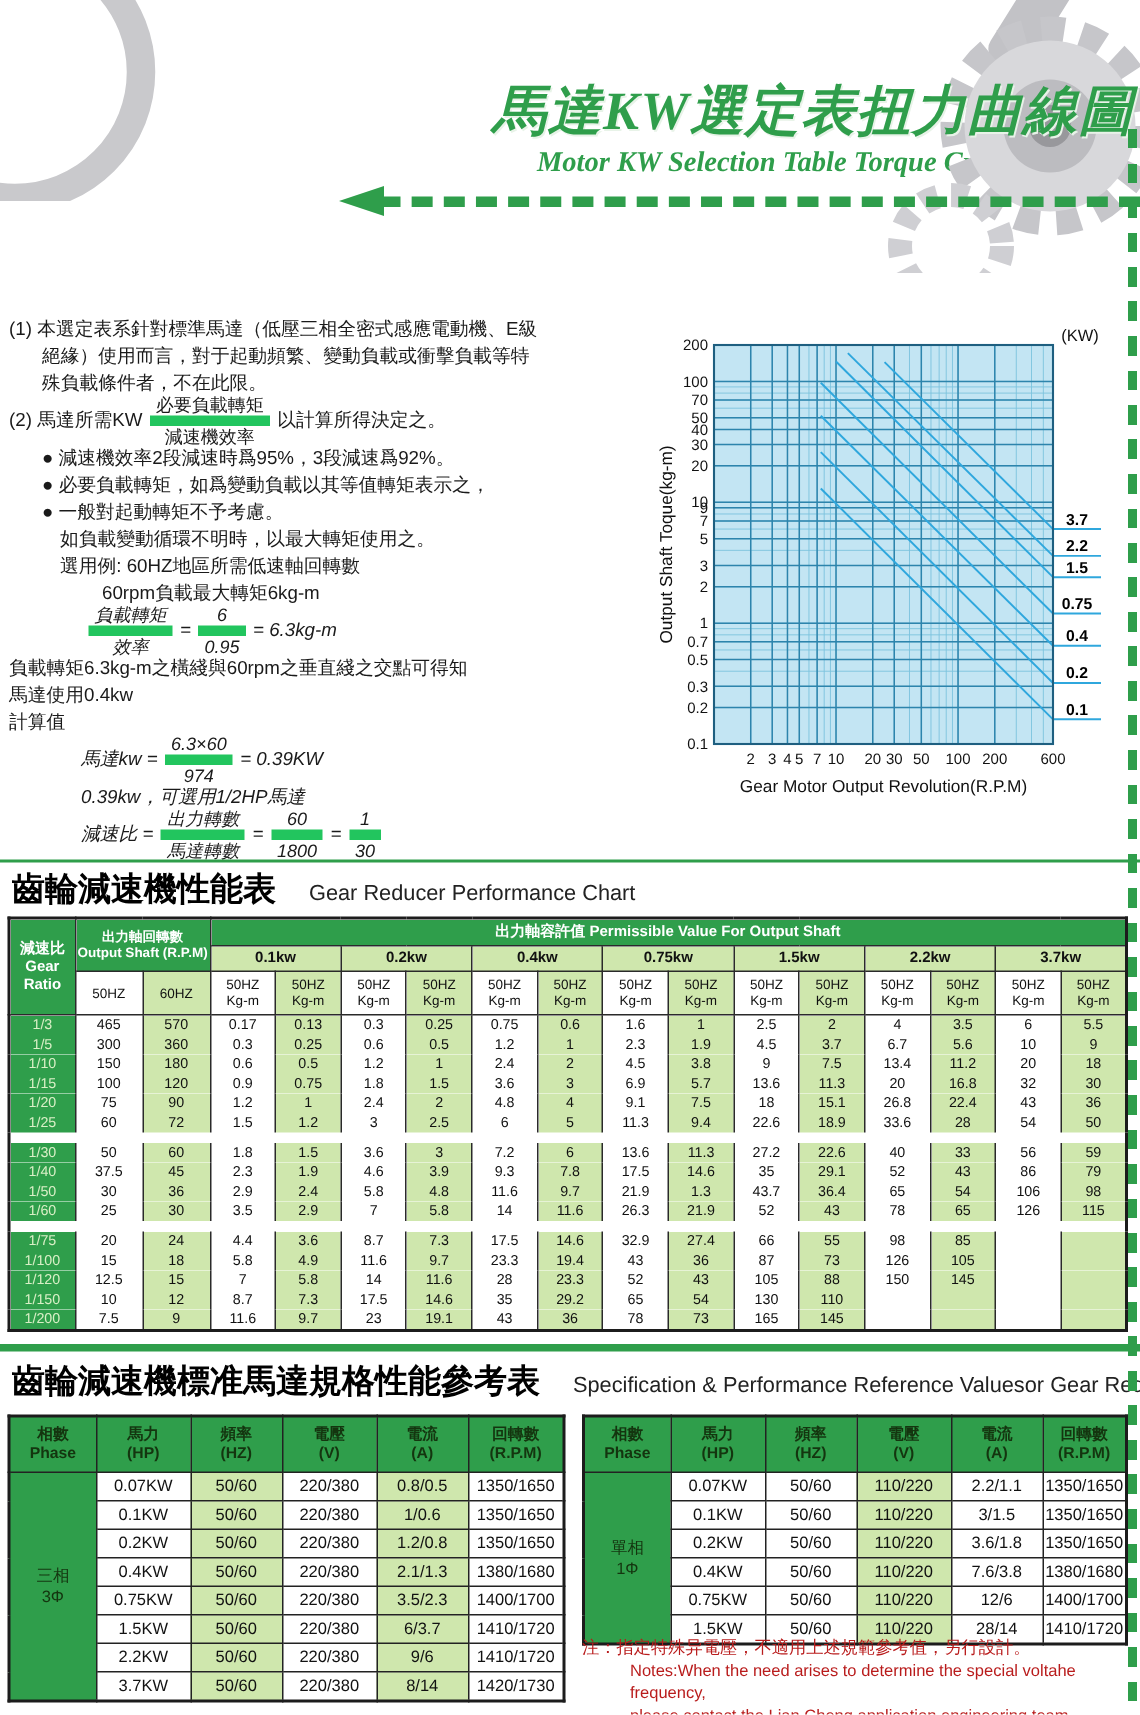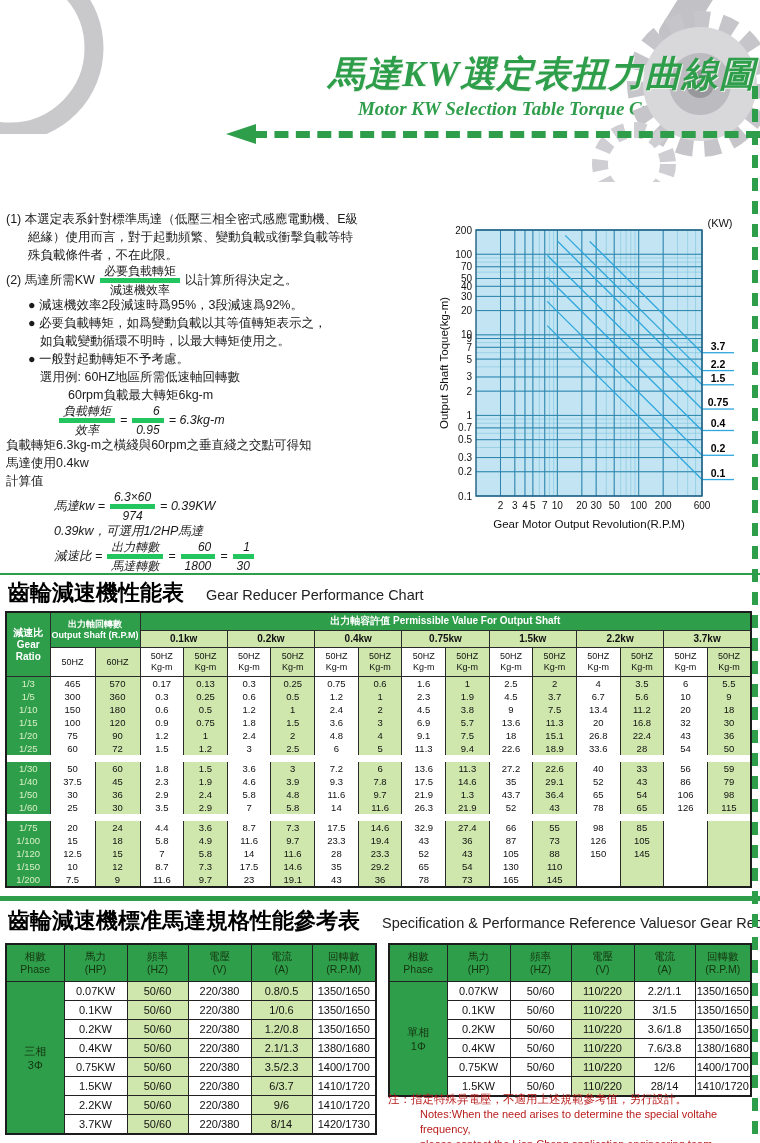"必要負載轉矩" .frac .num { border-bottom: 5px solid #22c55e -> 7px solid #22c55e; text-align: right -> none }
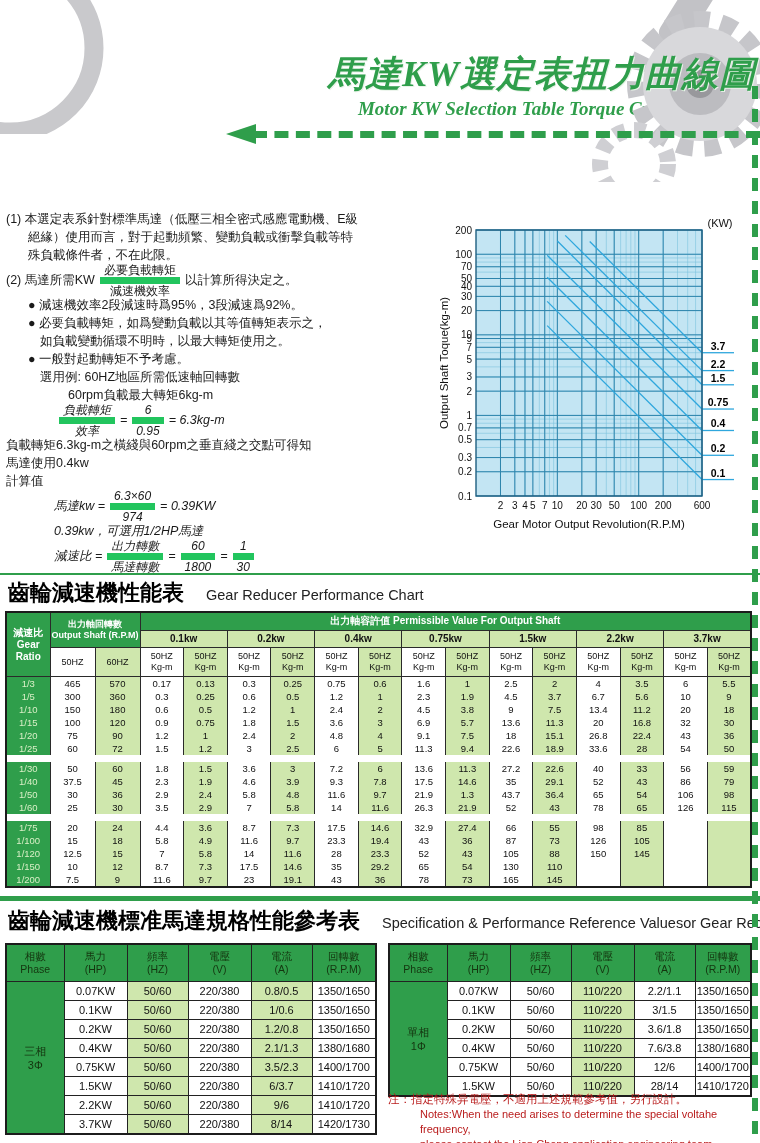"如負載變動循環不明時，以最大轉矩使用之。" div.nline { order: before "● 一般對起動轉矩不予考慮。" -> after "● 一般對起動轉矩不予考慮。" }
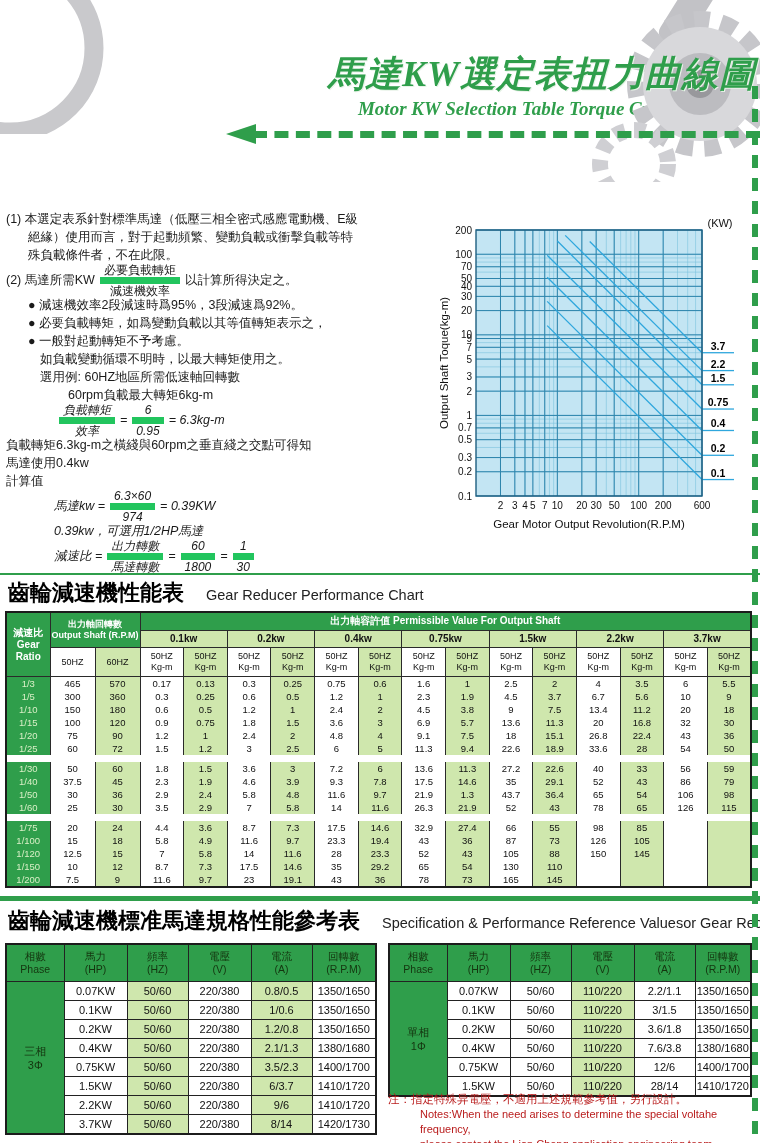"相數" .mtable th { font-weight: normal -> bold }
